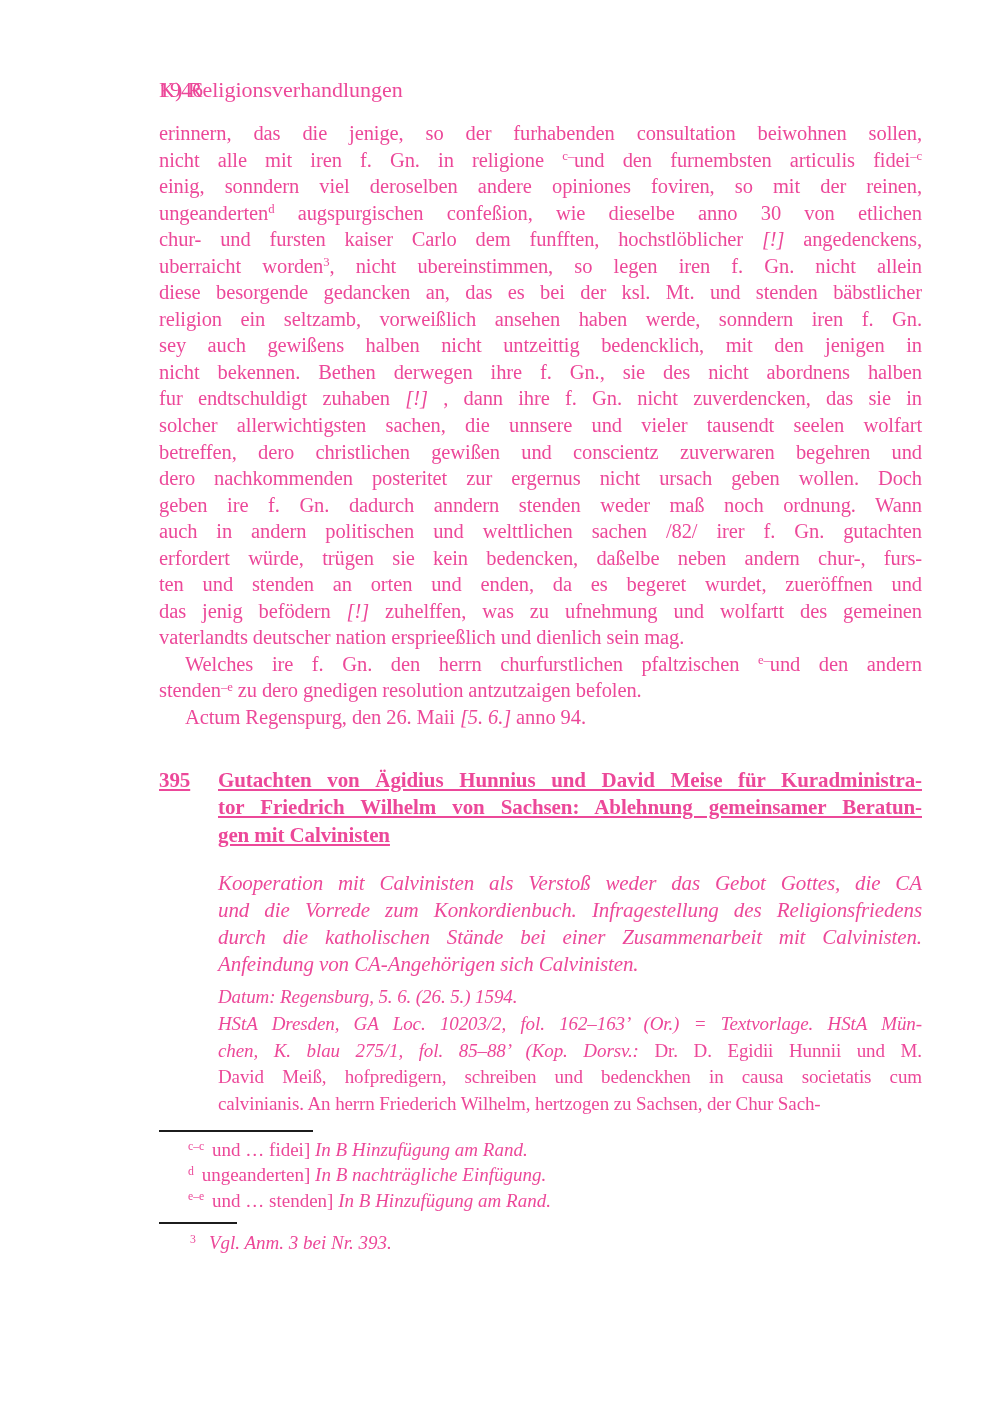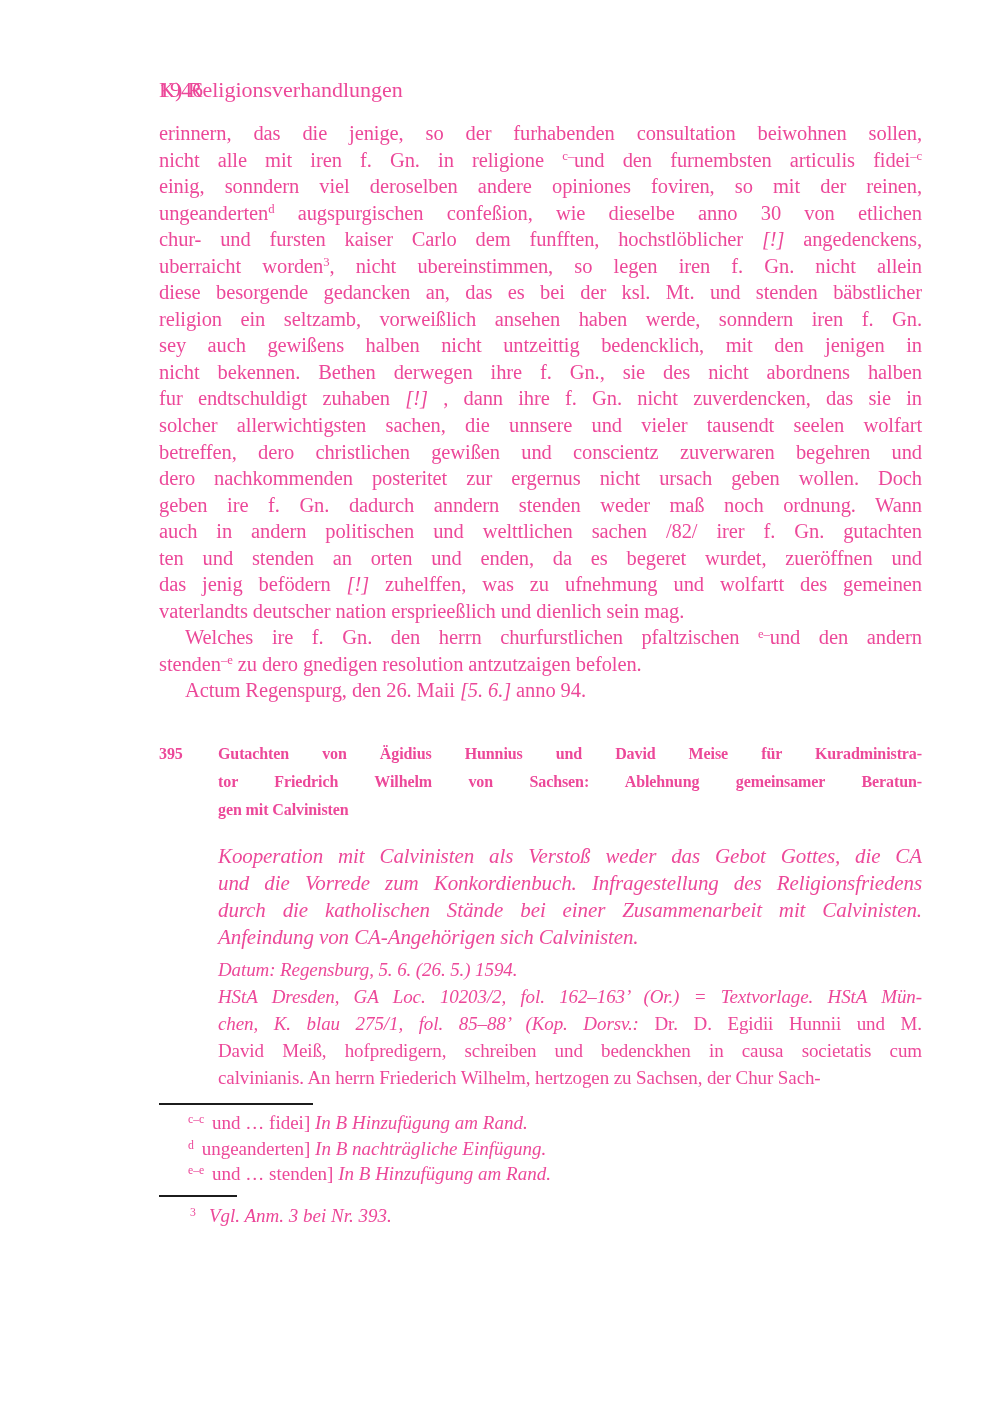"erfordert würde, trügen sie kein" div.line { html: none -> <div>erfordert würde, trügen sie kein bedencken, daßelbe neben andern chur-, furs-</div> }
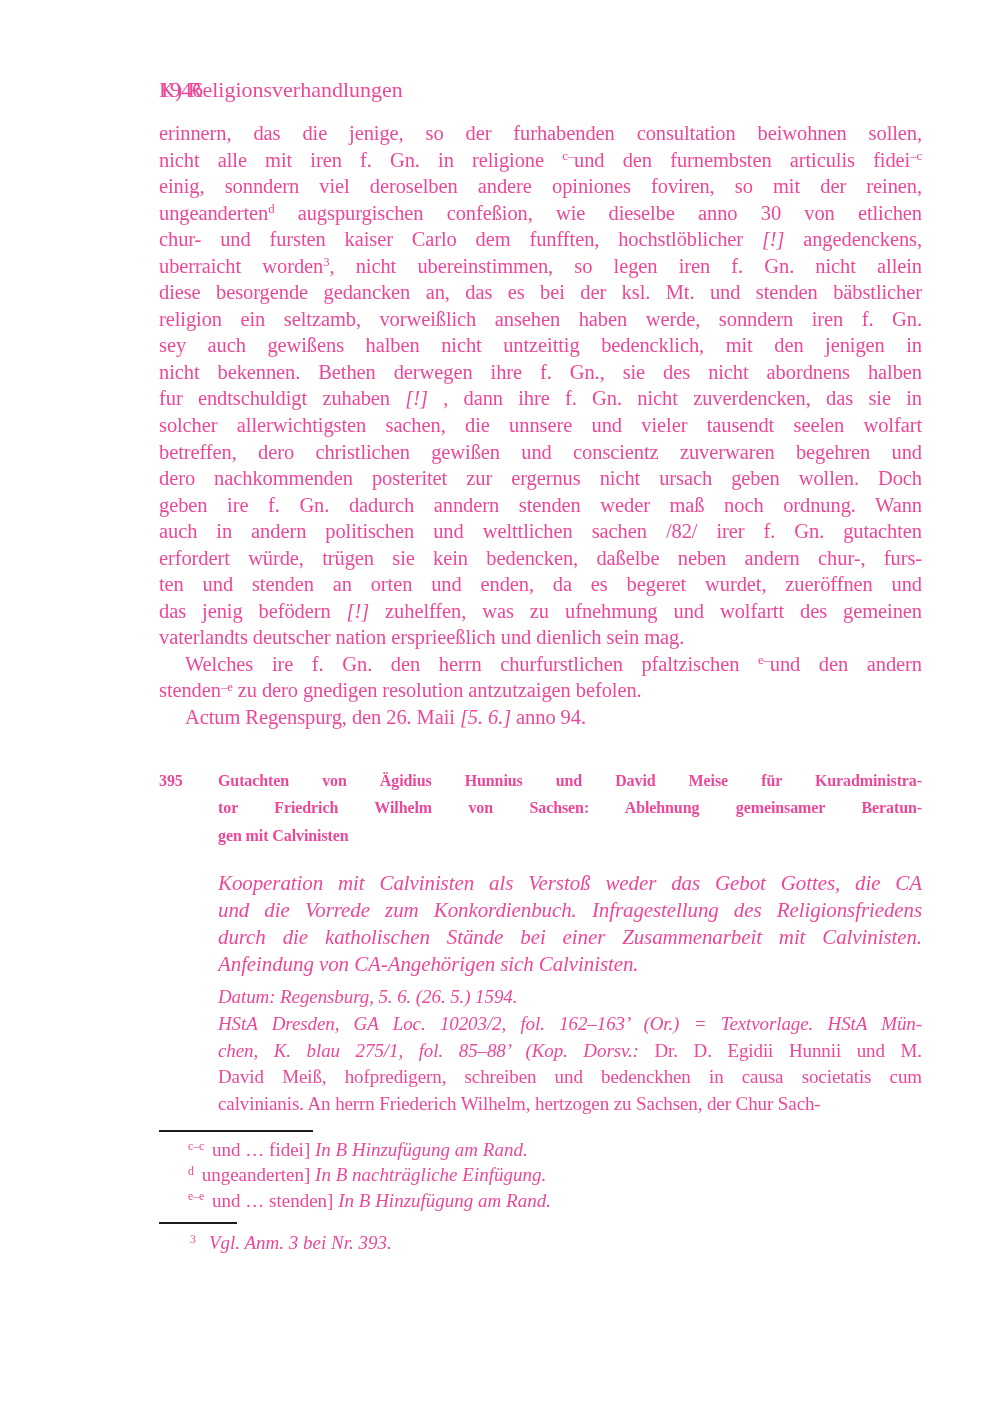"395" .entry { font-size: 16px -> 21px; text-decoration: none -> underline }
